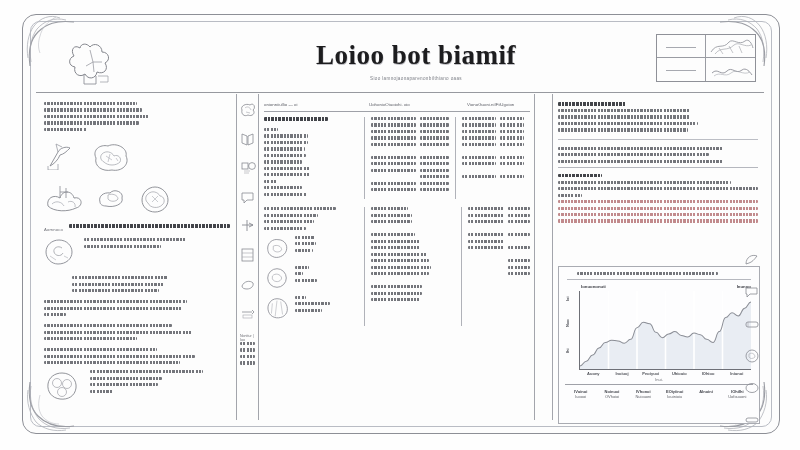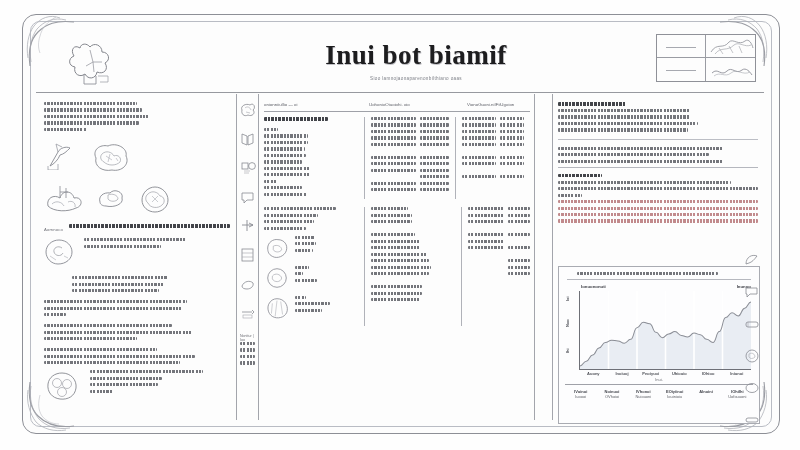"Inui bot biamif" div { text: Inui -> Loioo }
